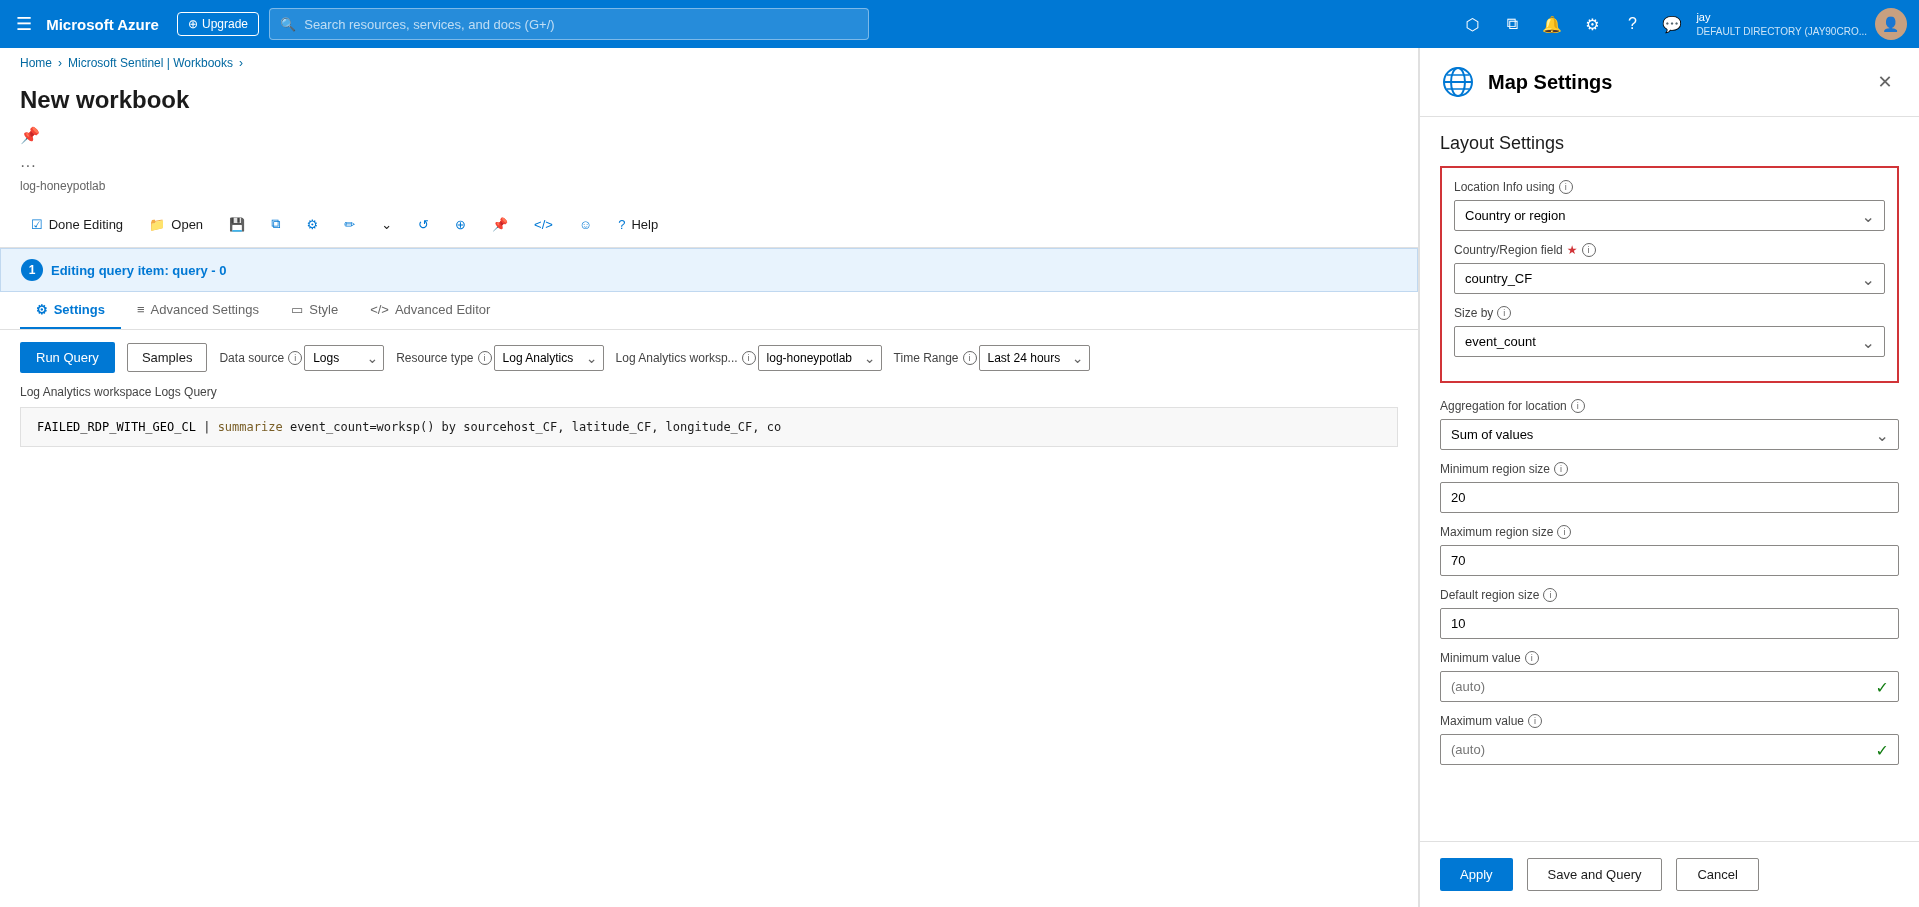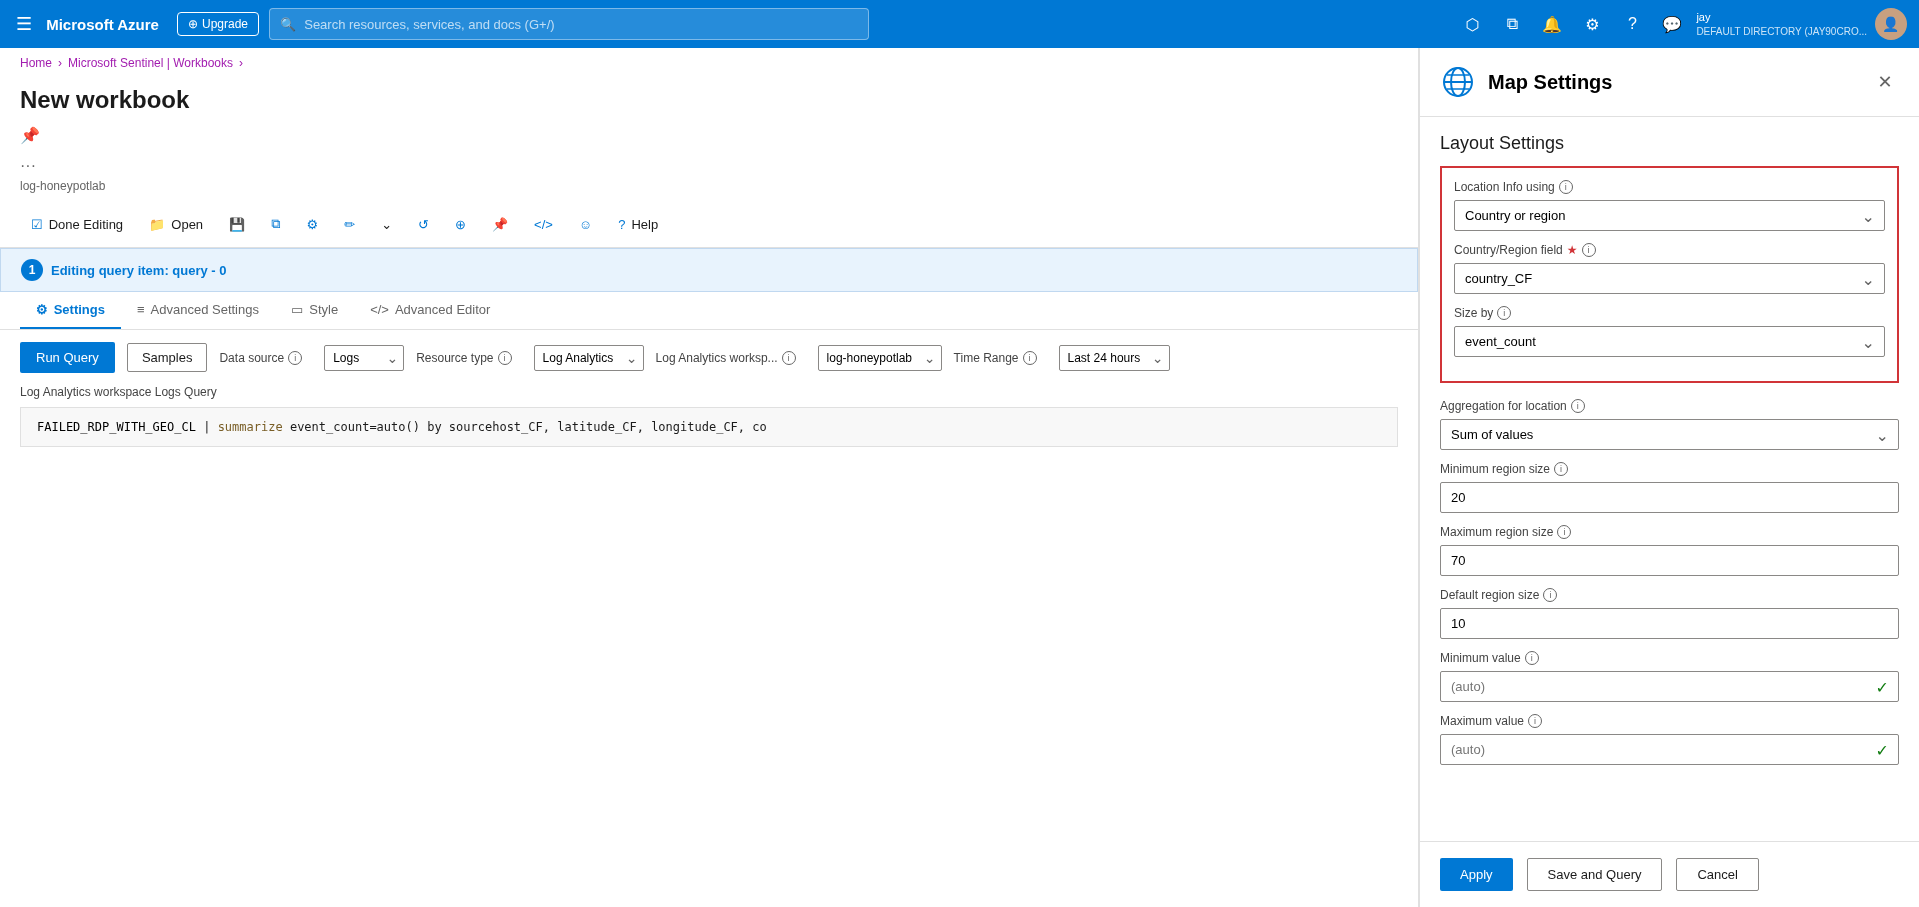"Home" .breadcrumb { color: #a21caf -> #0369a1 }
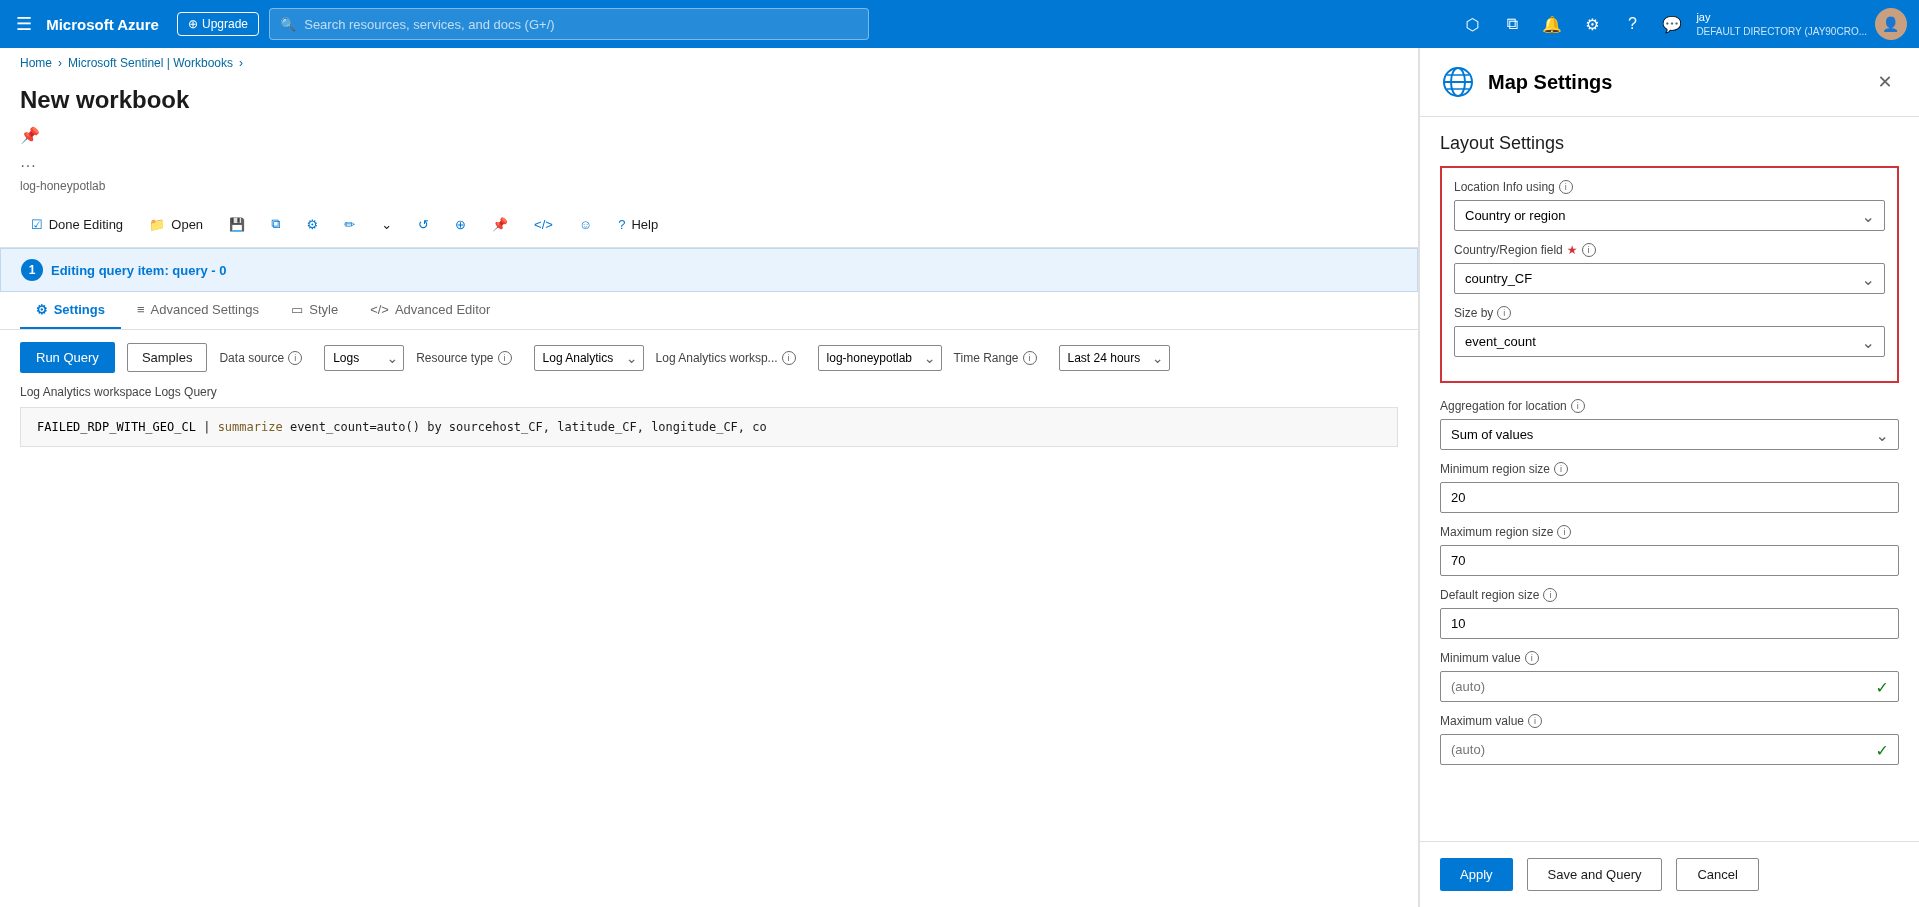"Data source" .control-group { gap: 22px -> 2px }
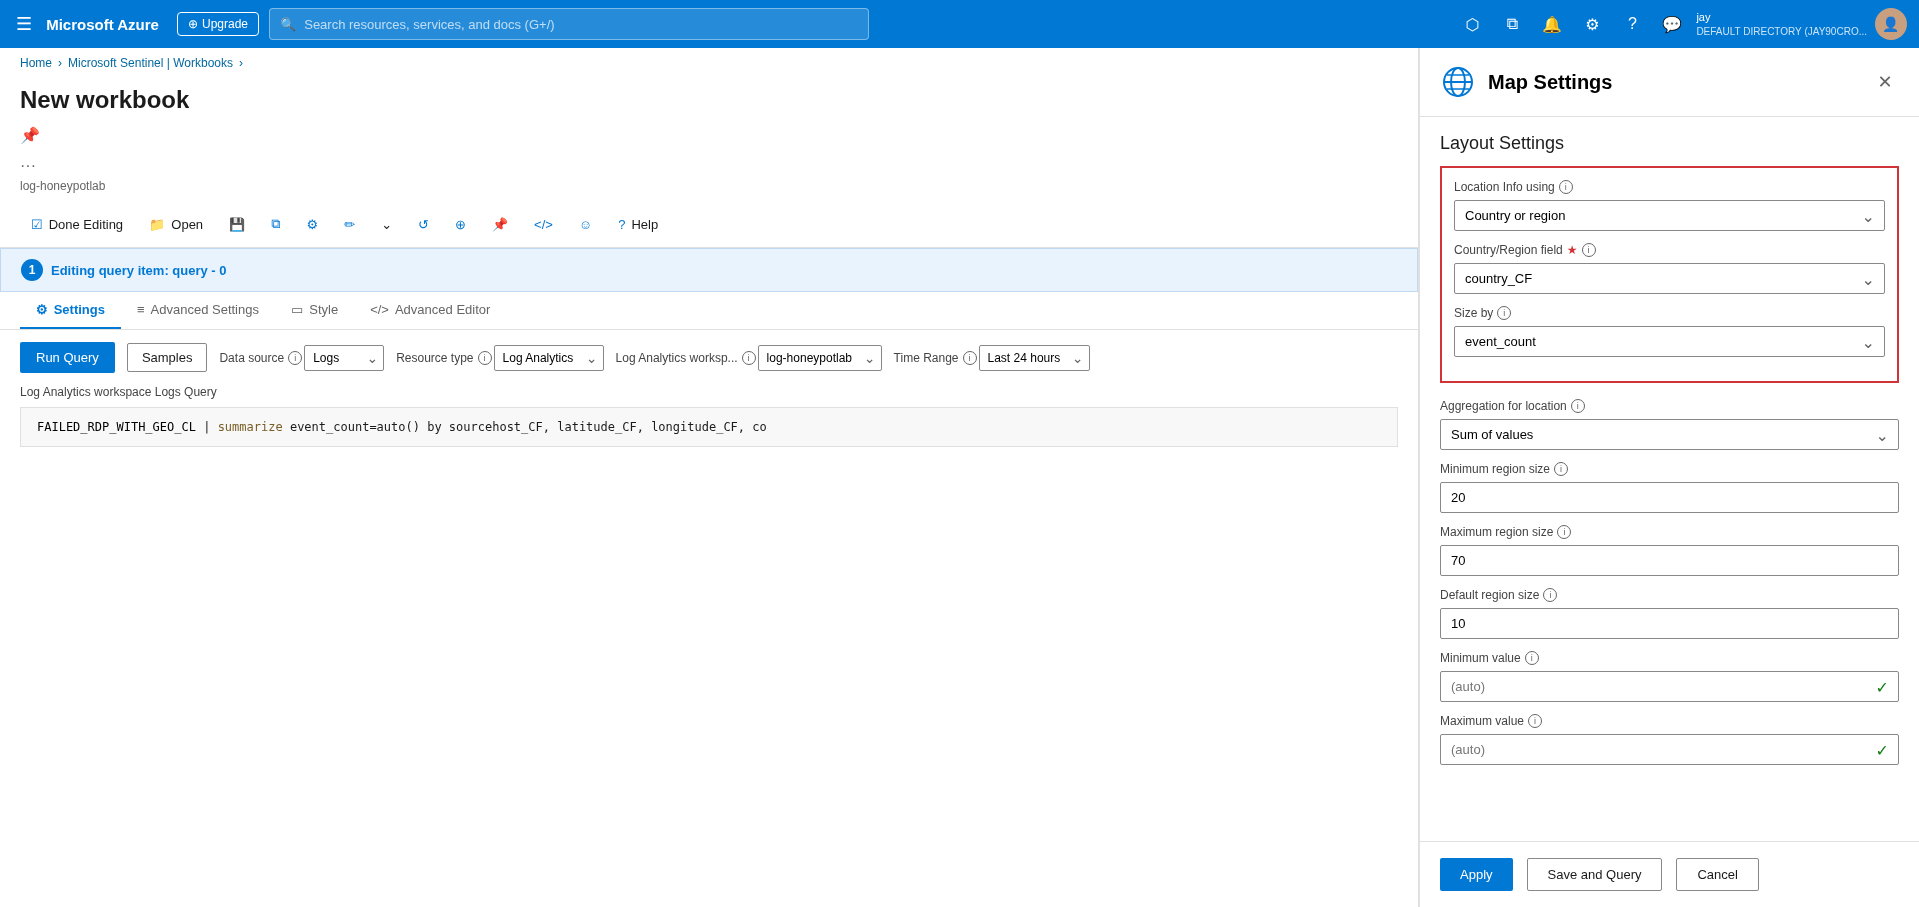"event_count=auto() by sourcehost_CF," span { text: auto -> worksp }
